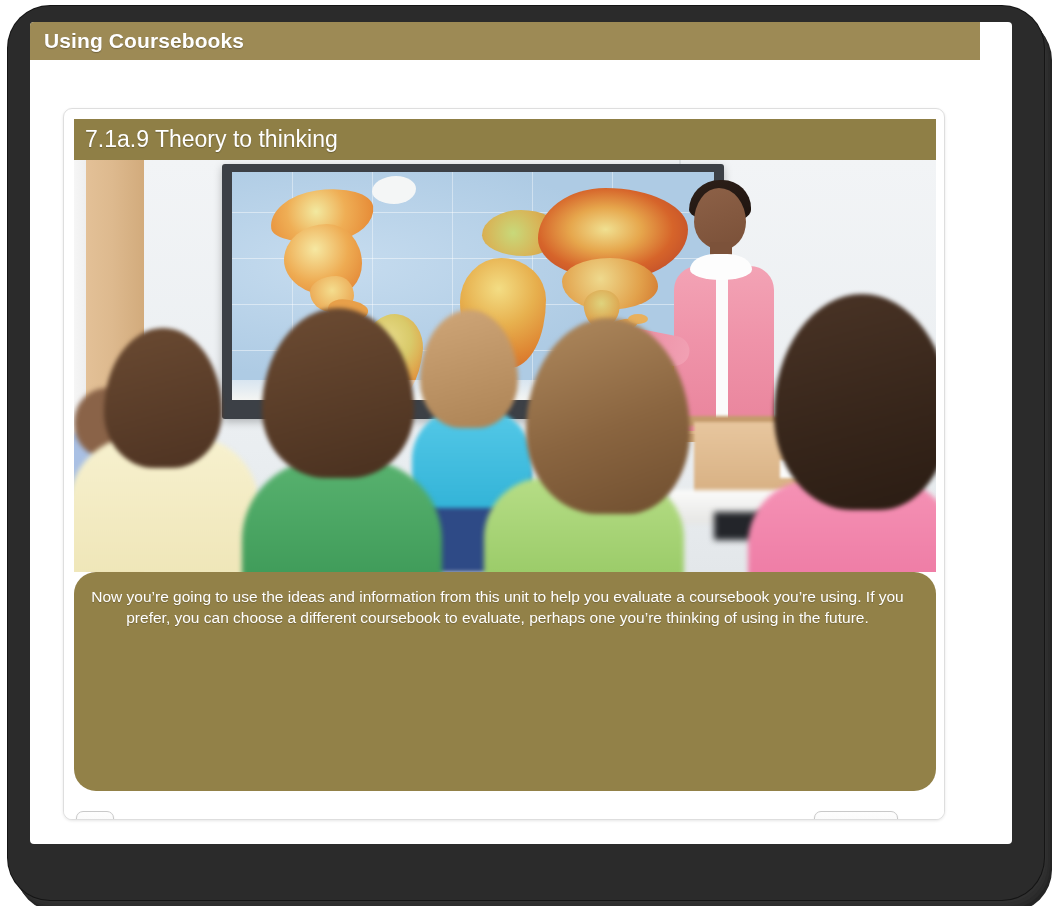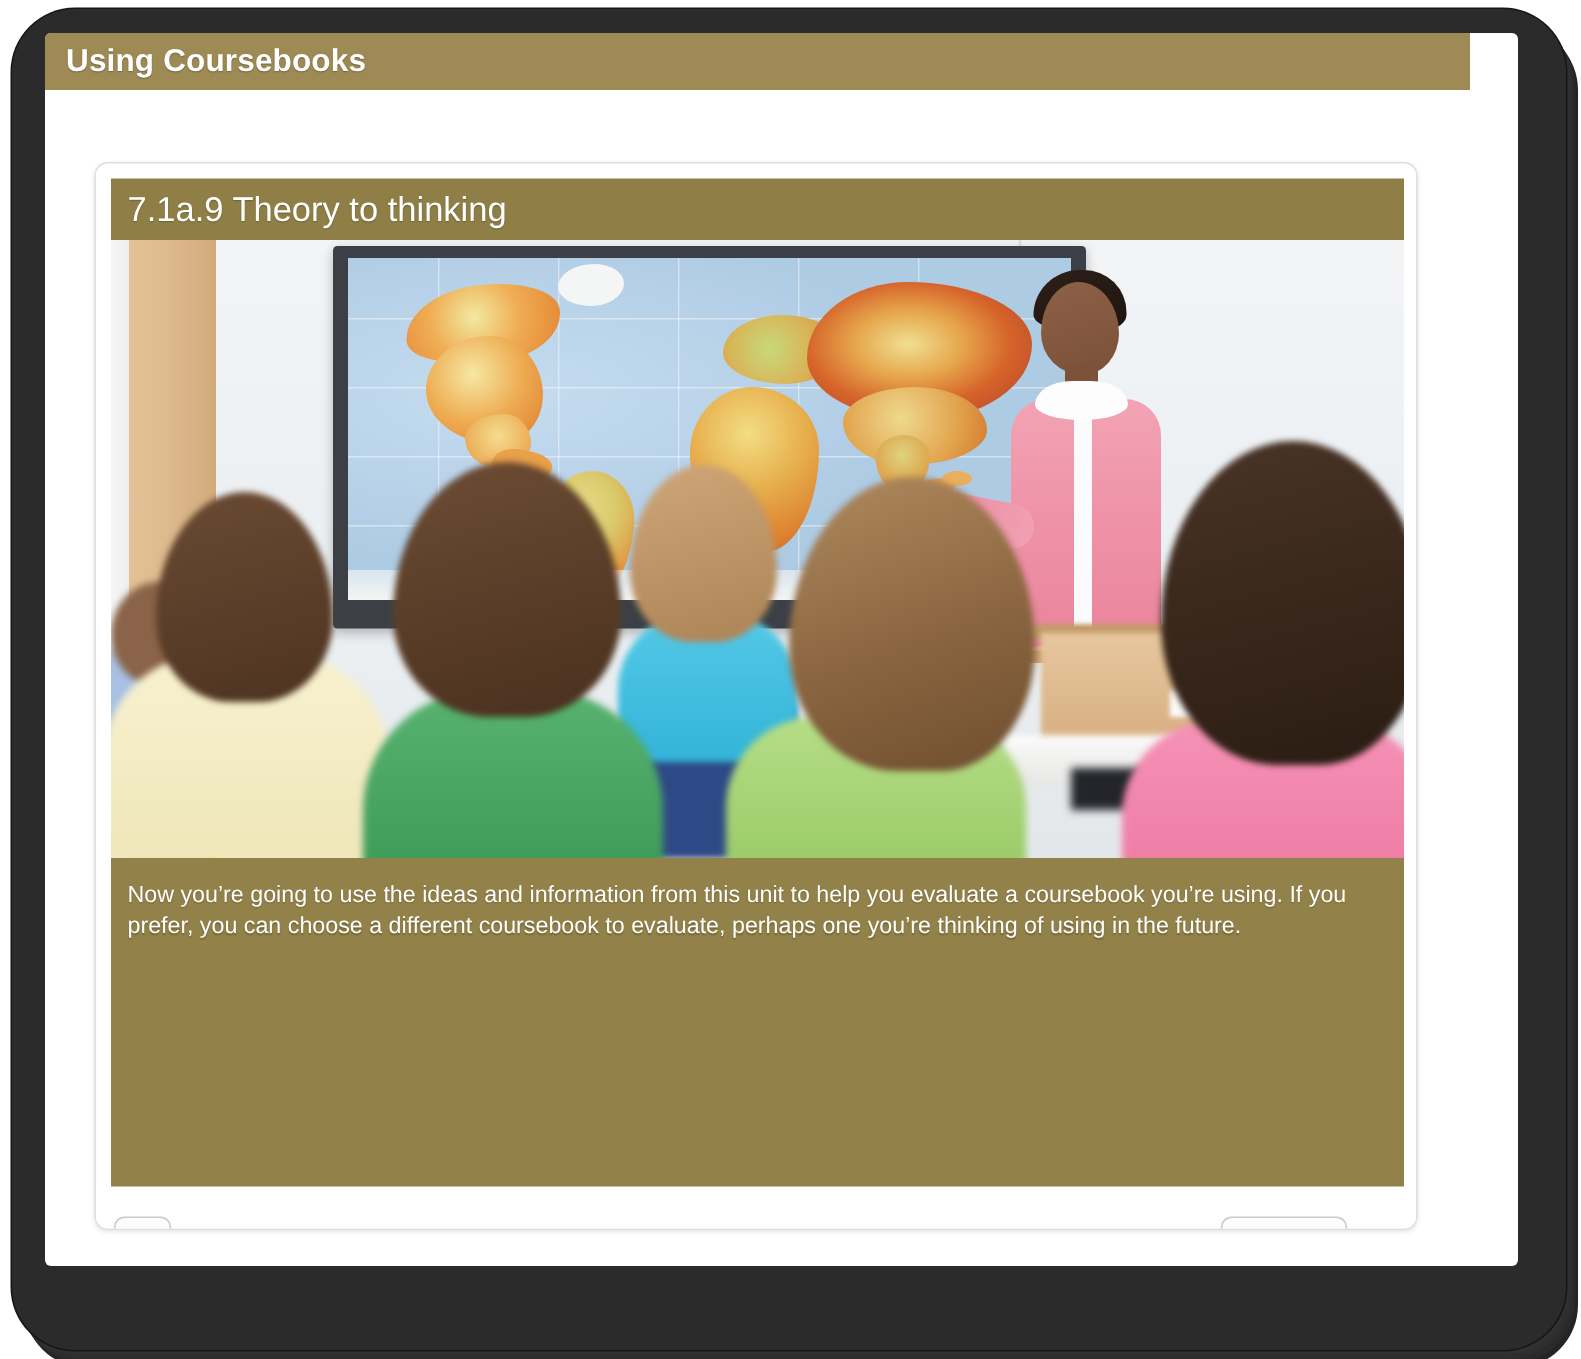"Using Coursebooks" #device-frame { text-align: none -> center }
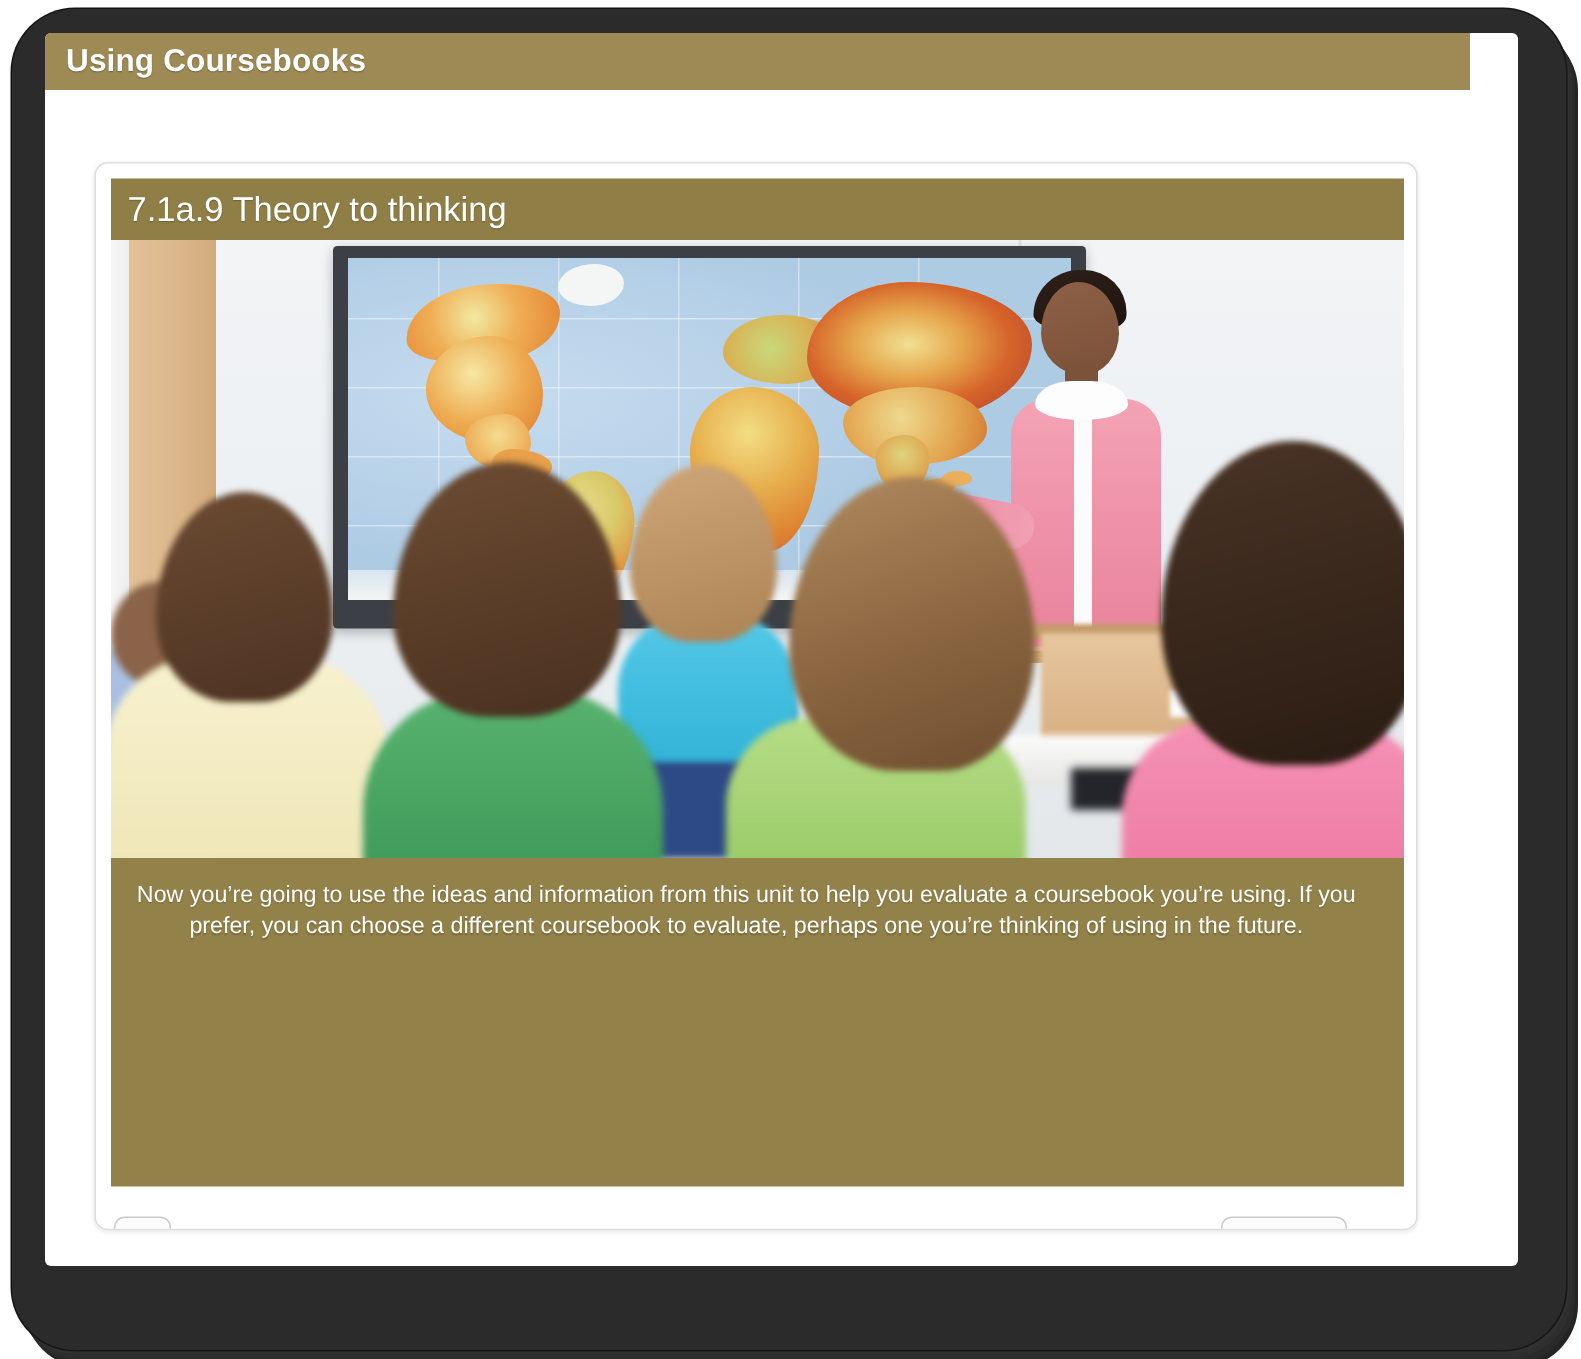"Now you’re going to use" #slide-text-panel { border-radius: none -> 22px }
